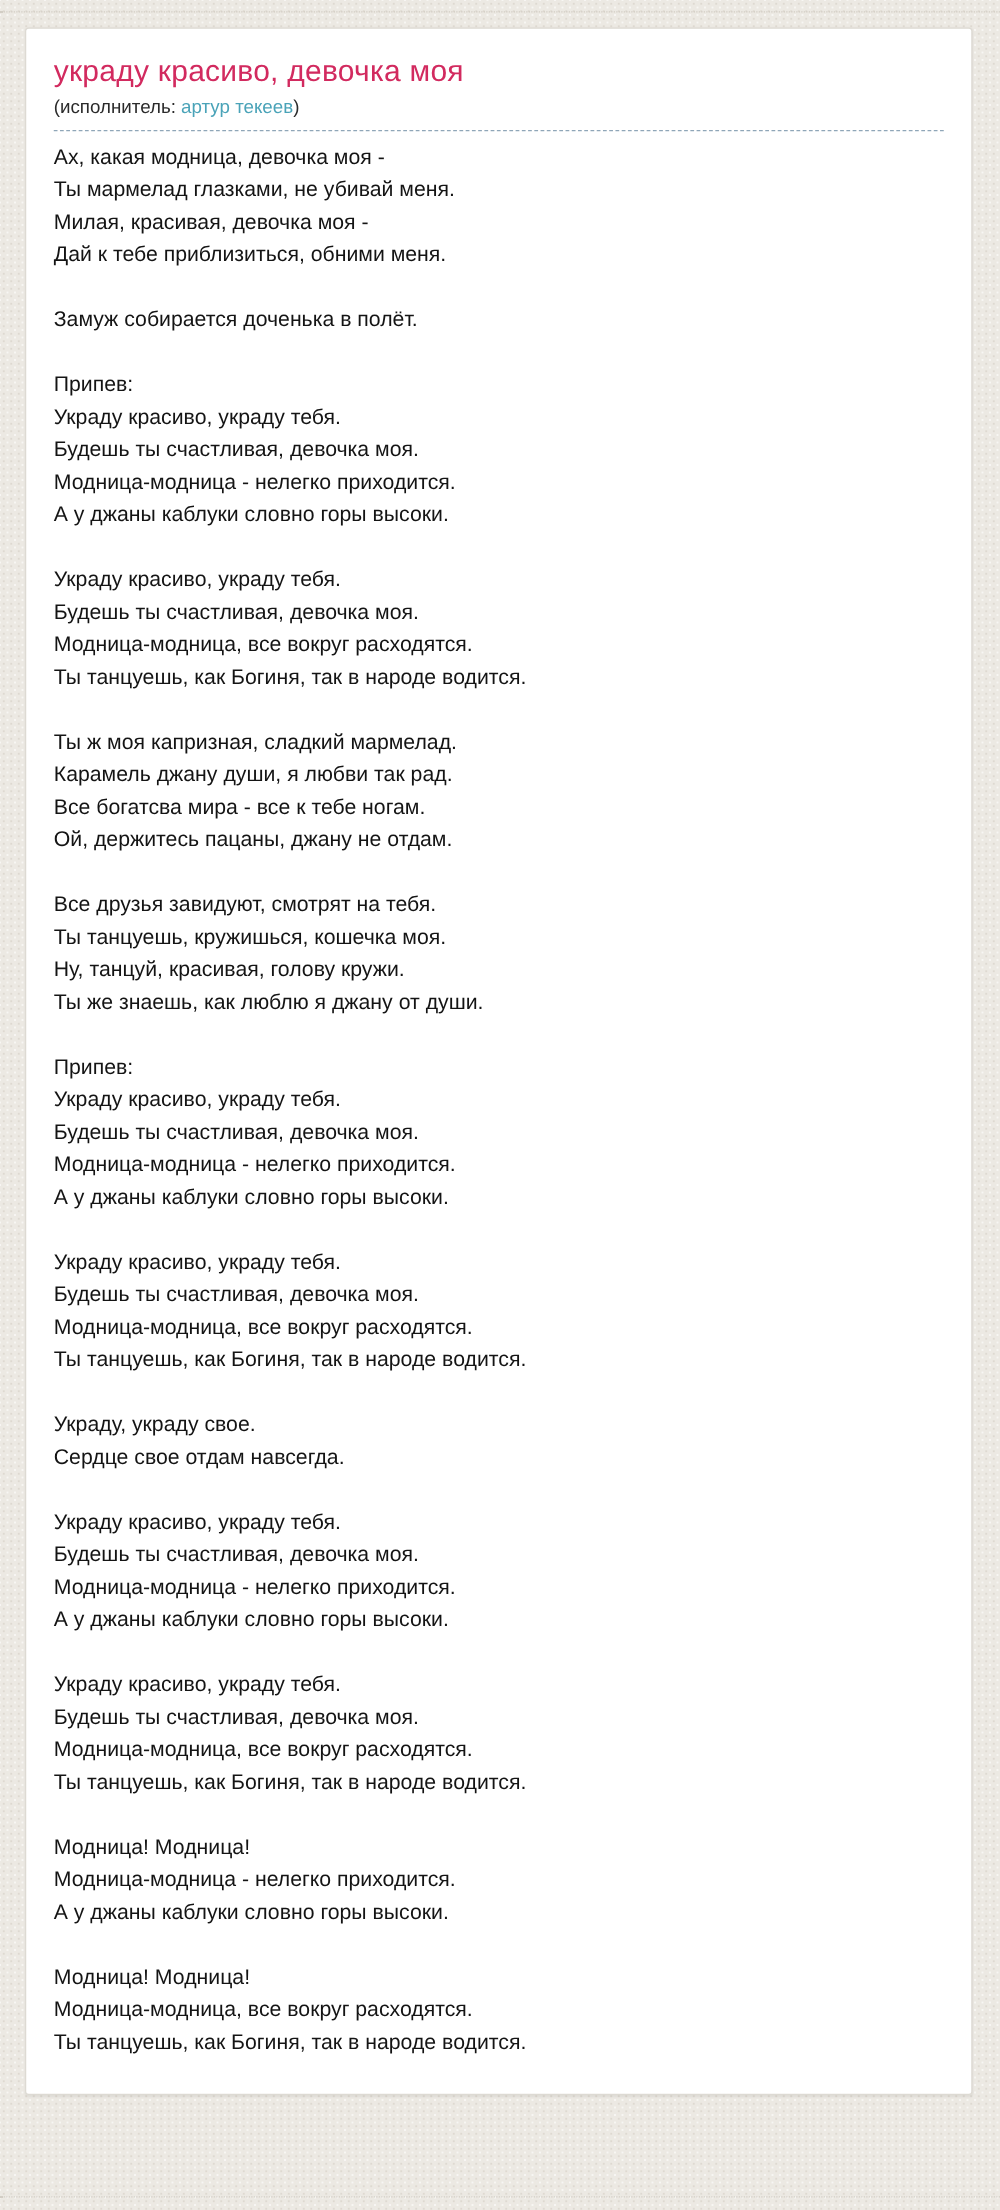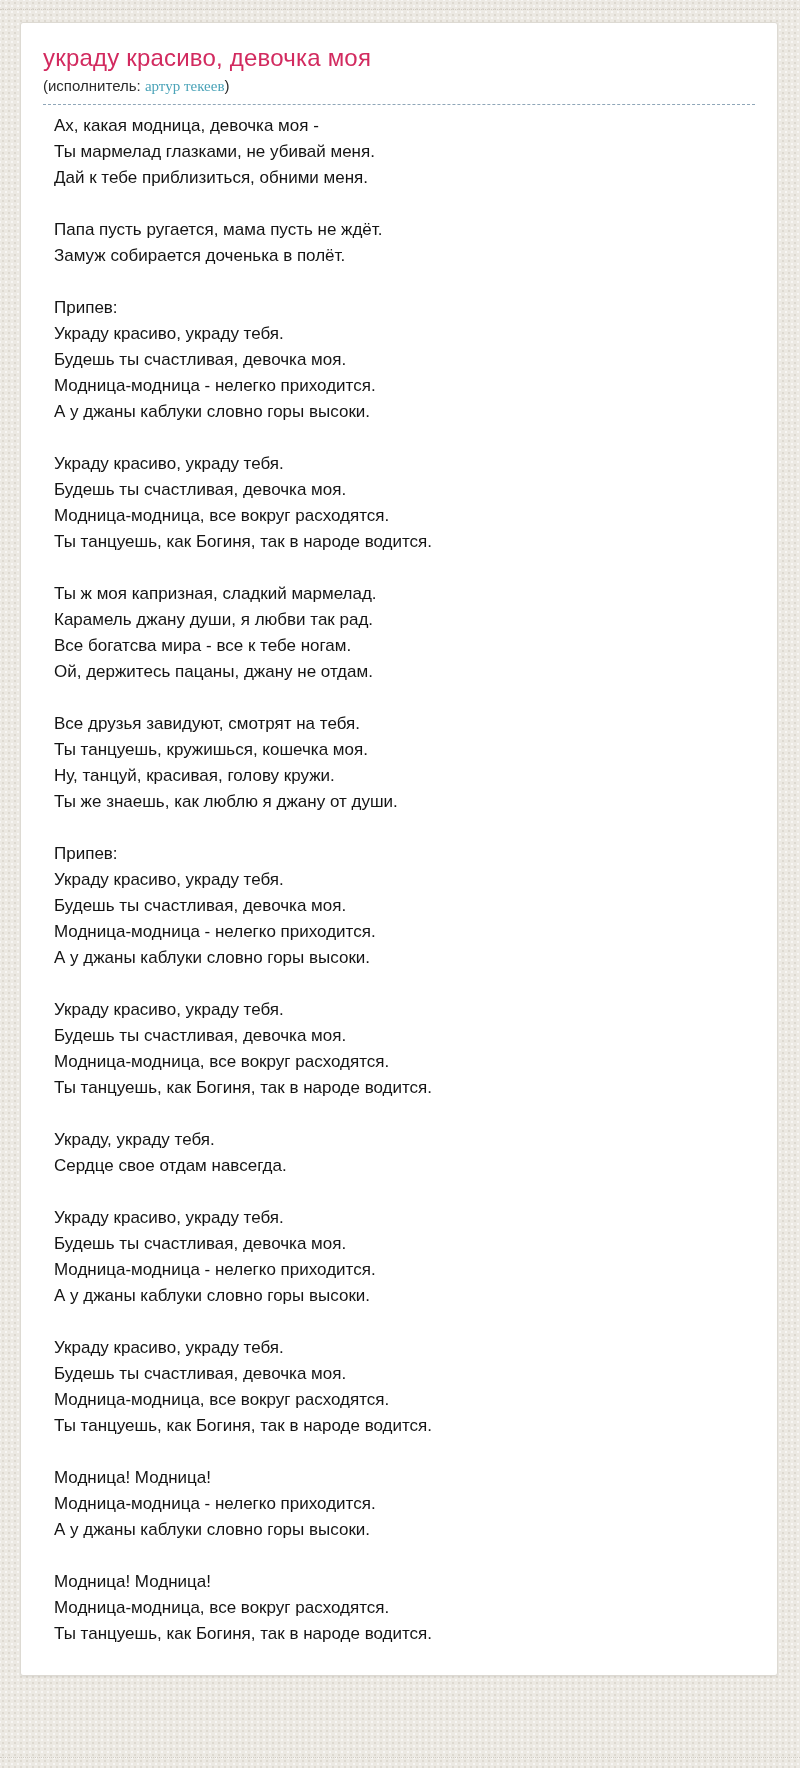"артур текеев" .artist-link { font-family: Liberation Serif, serif -> none }
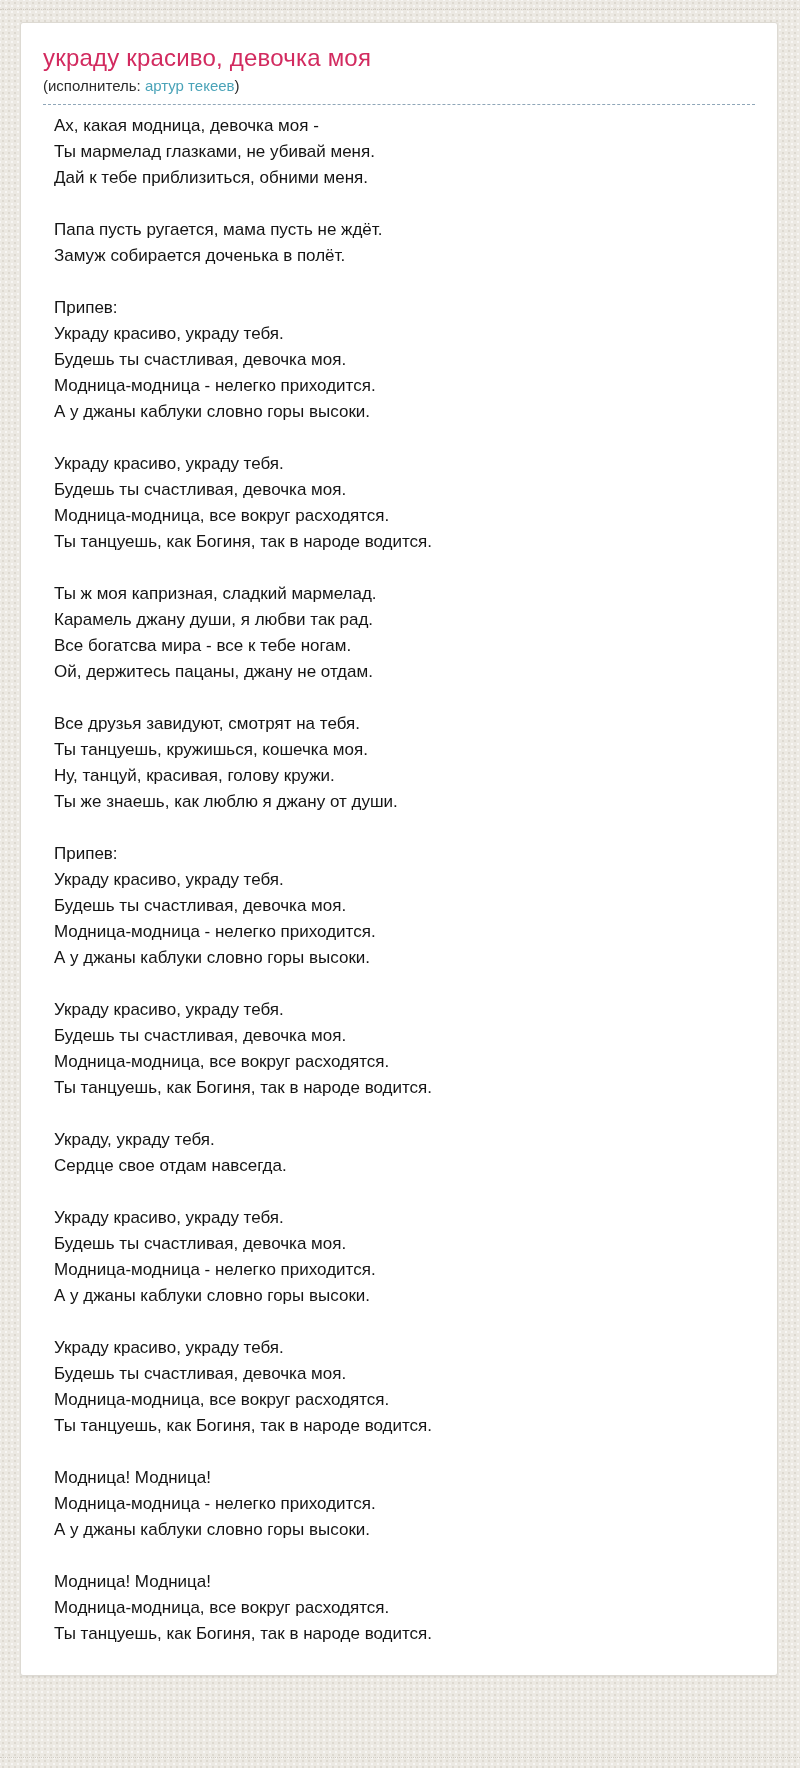"Ах, какая модница, девочка моя" .stanza { margin: 0 0 26px 11px -> 0 0 26px 0 }
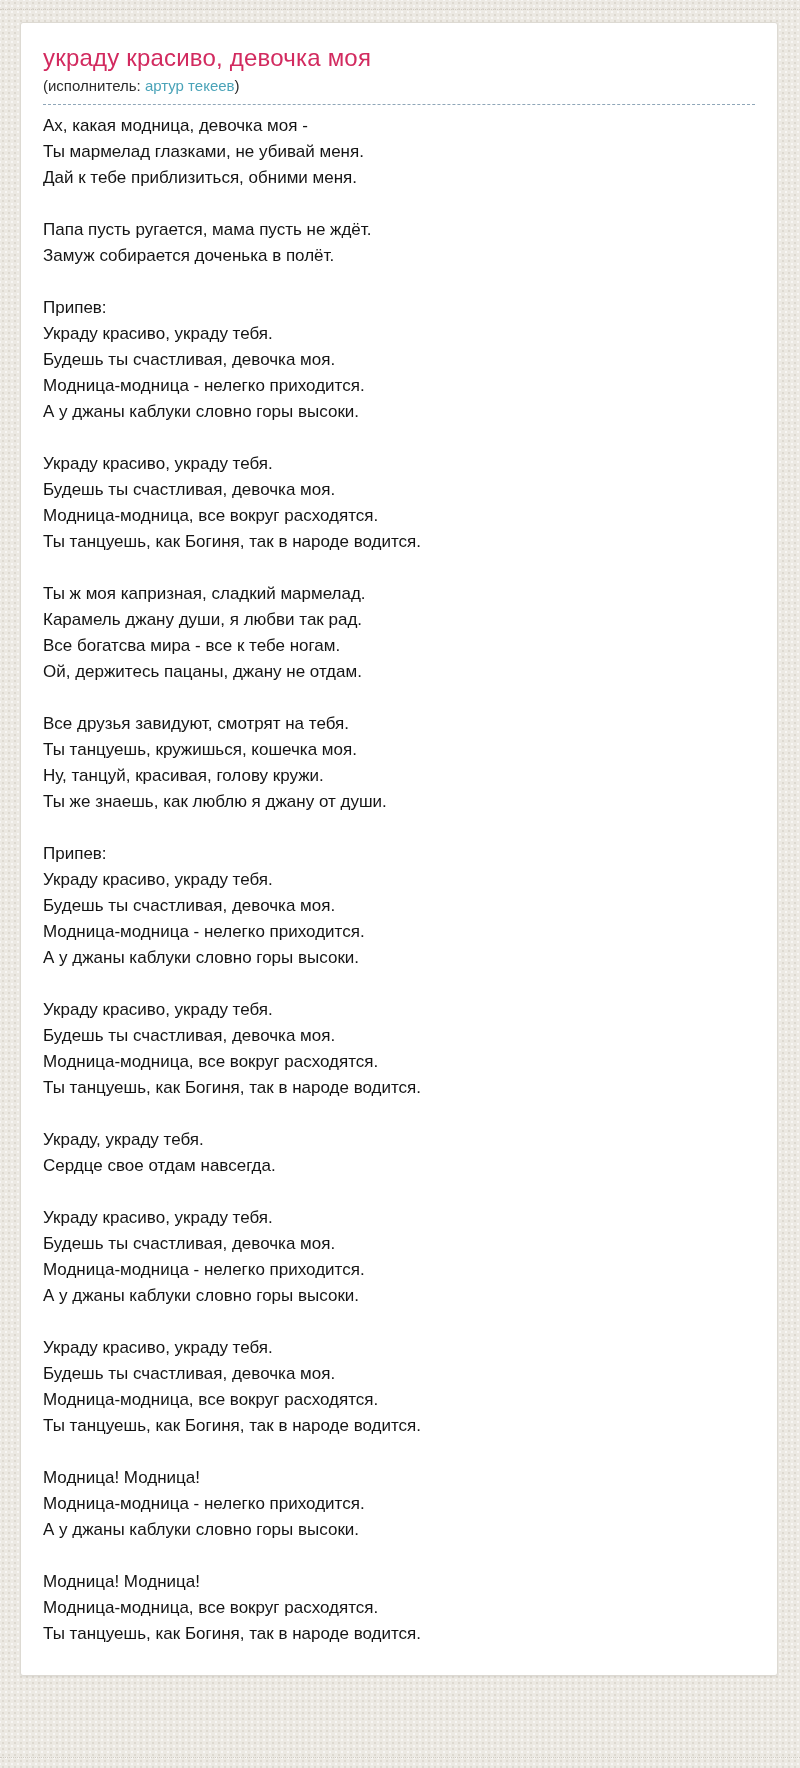"Милая, красивая, девочка моя -" div.line { html: none -> <div>Милая, красивая, девочка моя -</div> }
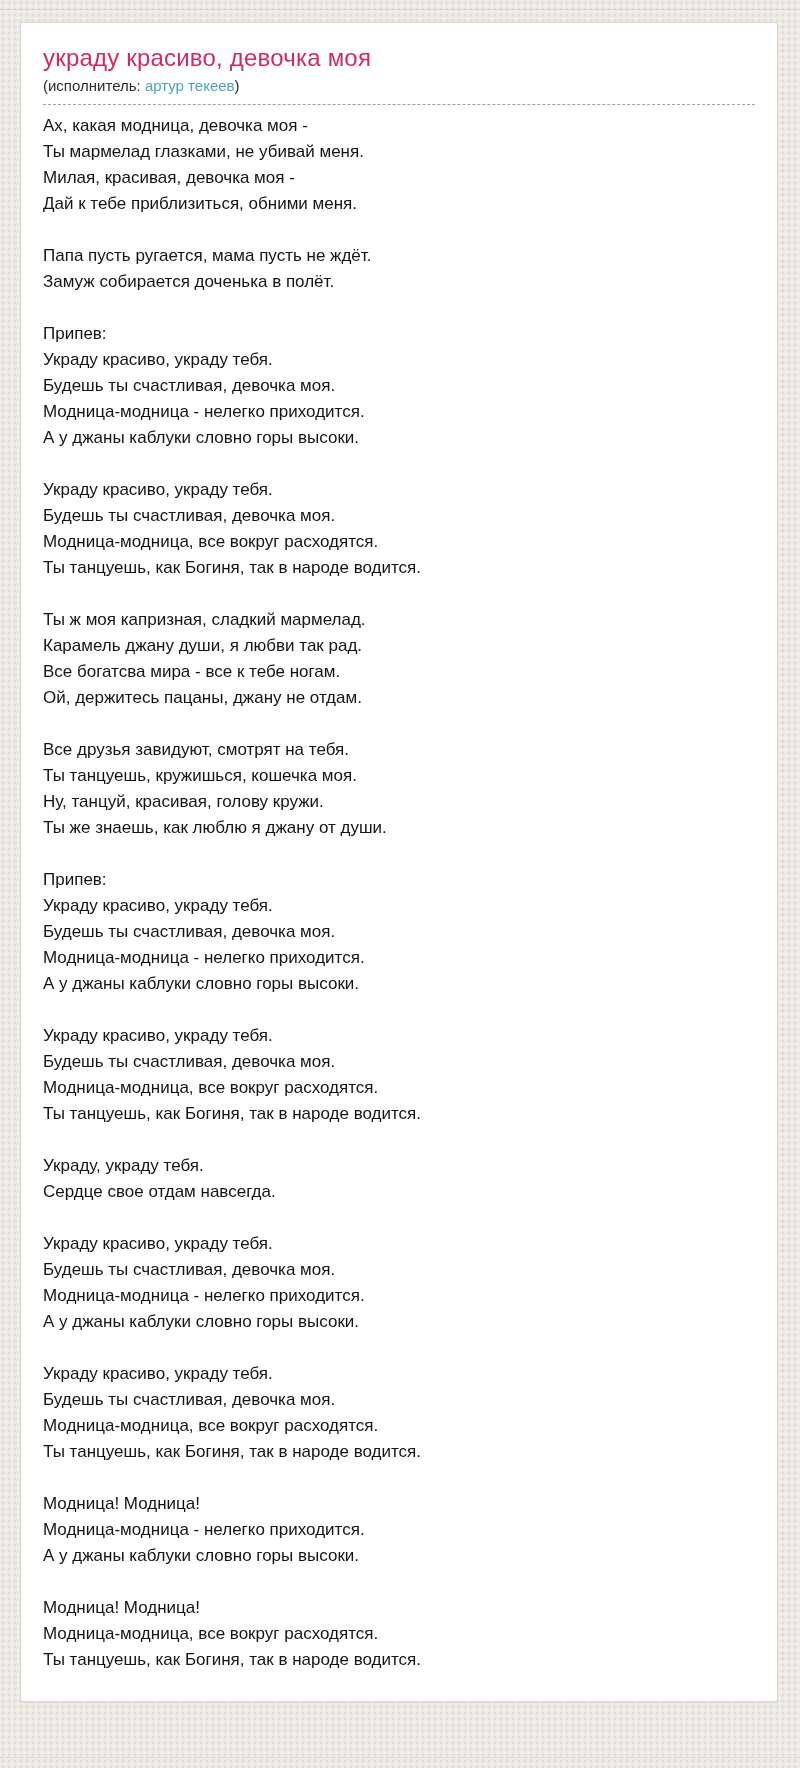"Папа пусть ругается, мама пусть" div.line { html: <div>Папа пусть ругается, мама пусть не ждёт.</div> -> none }
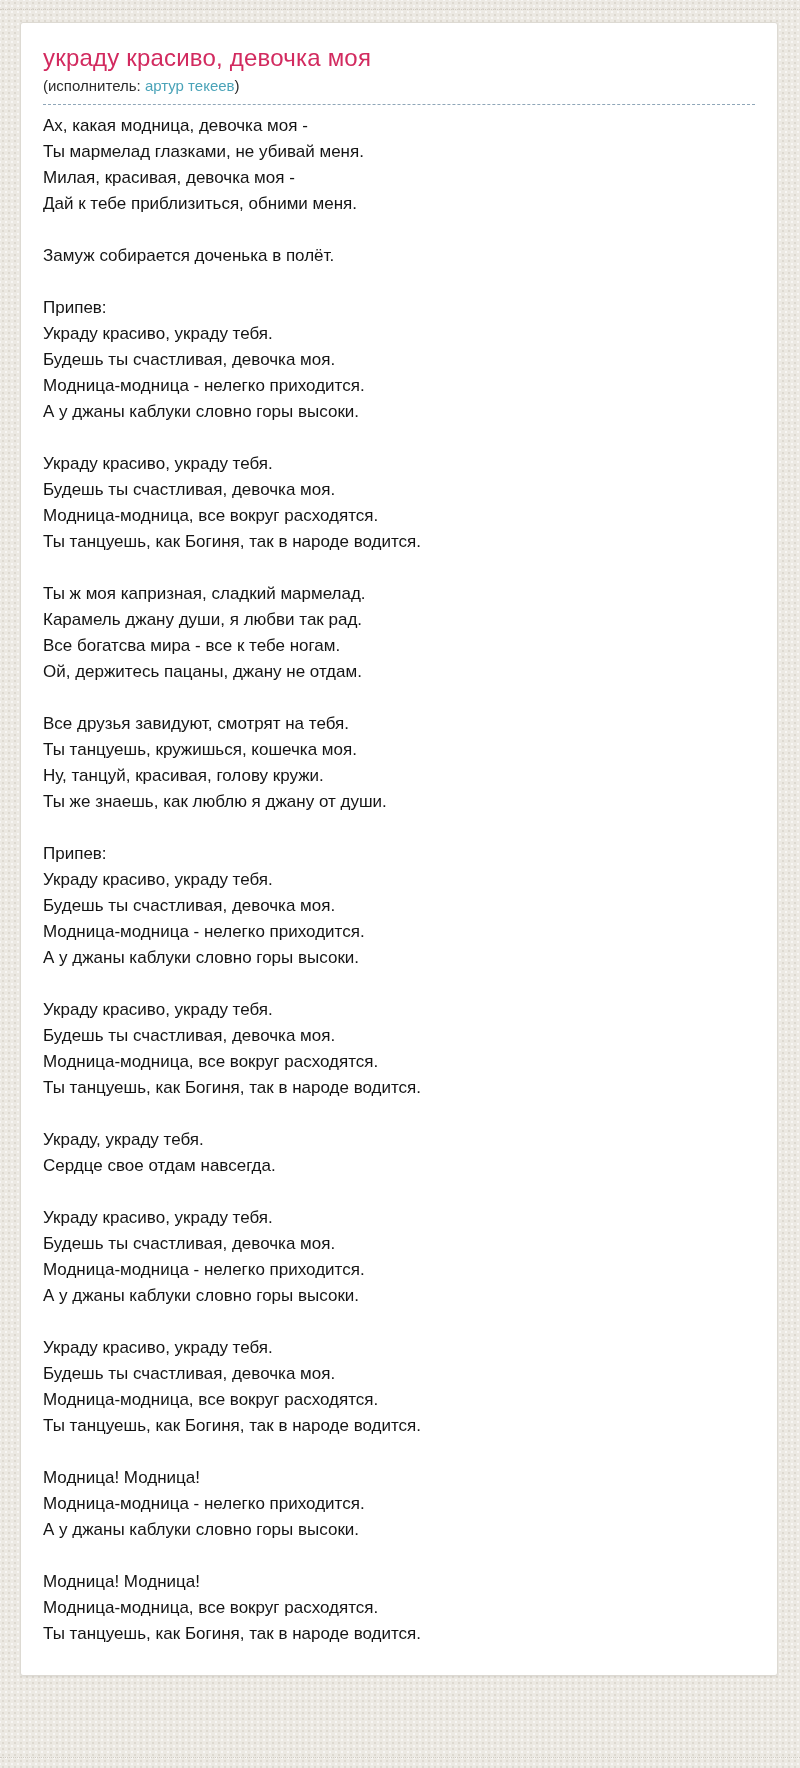"Украду, украду тебя." div.line { text: тебя -> свое }
